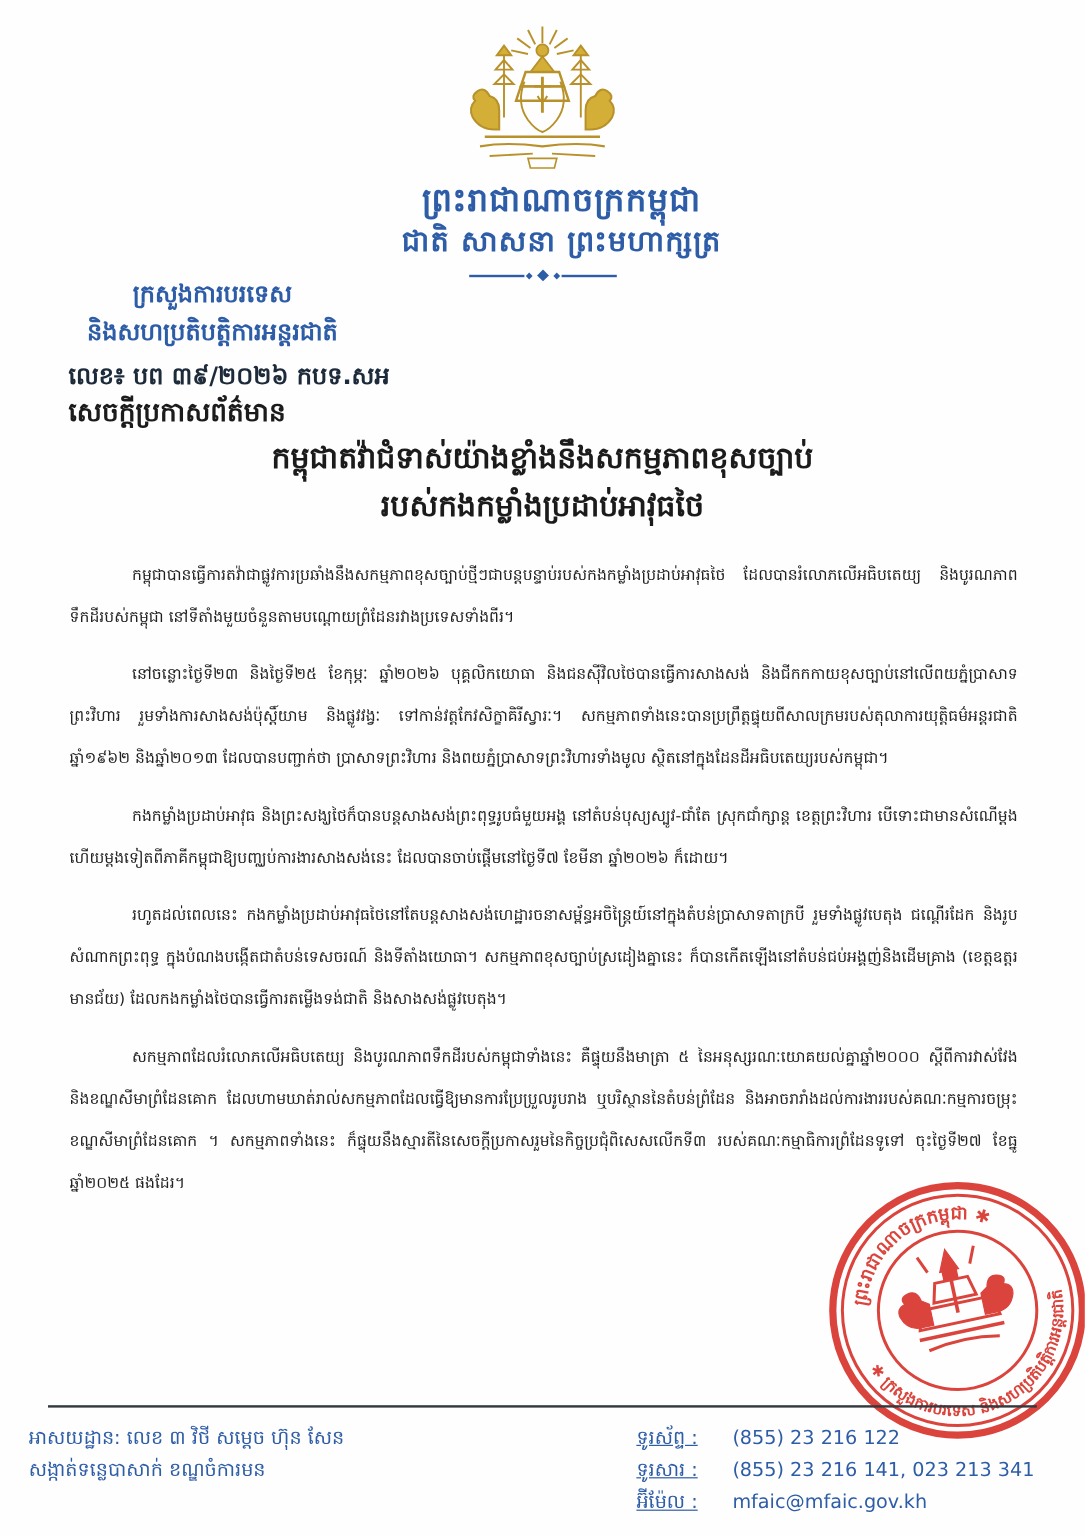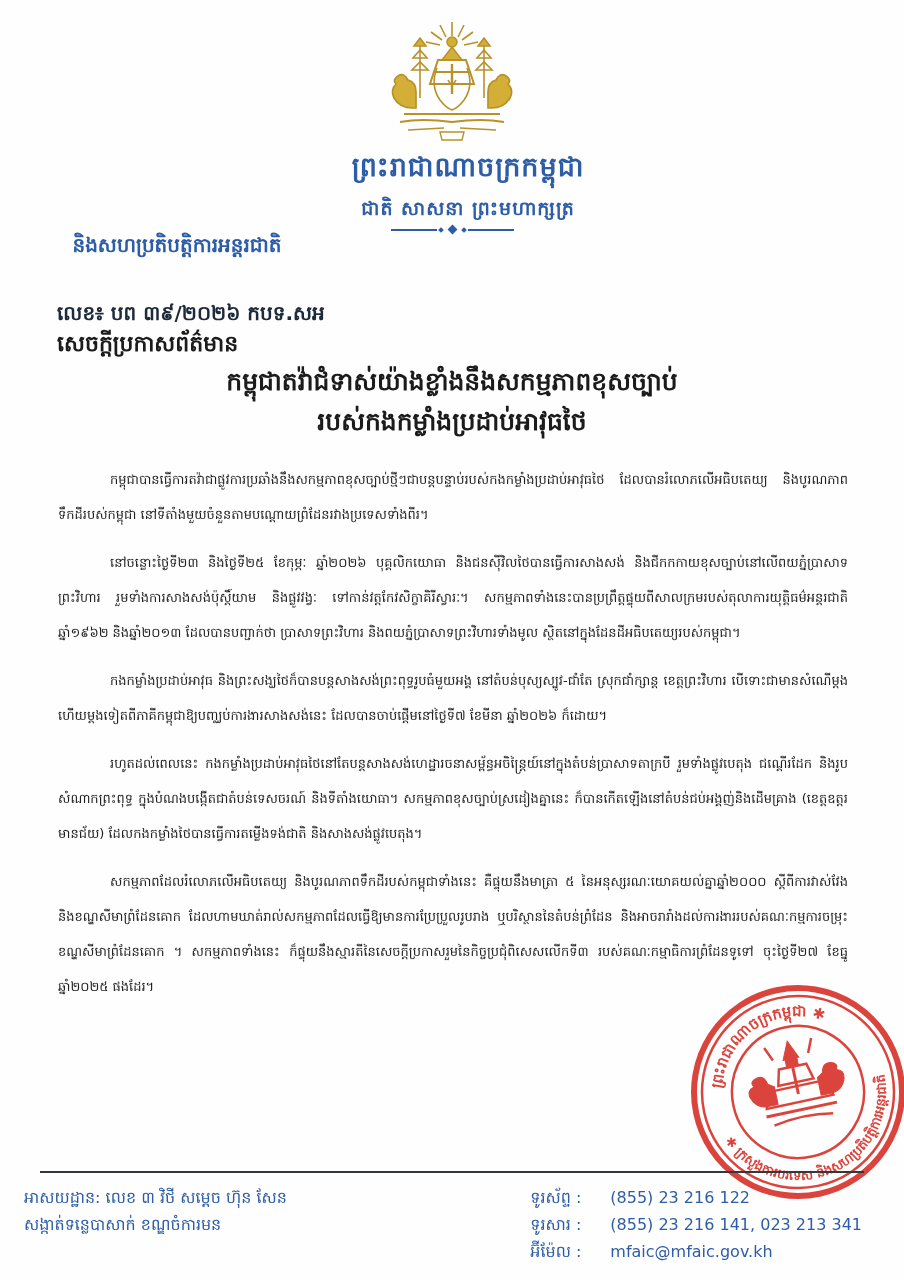"ជាតិ សាសនា ព្រះមហាក្សត្រ" .motto-2 { font-size: 19px -> 24px; top: 196px -> 186px }
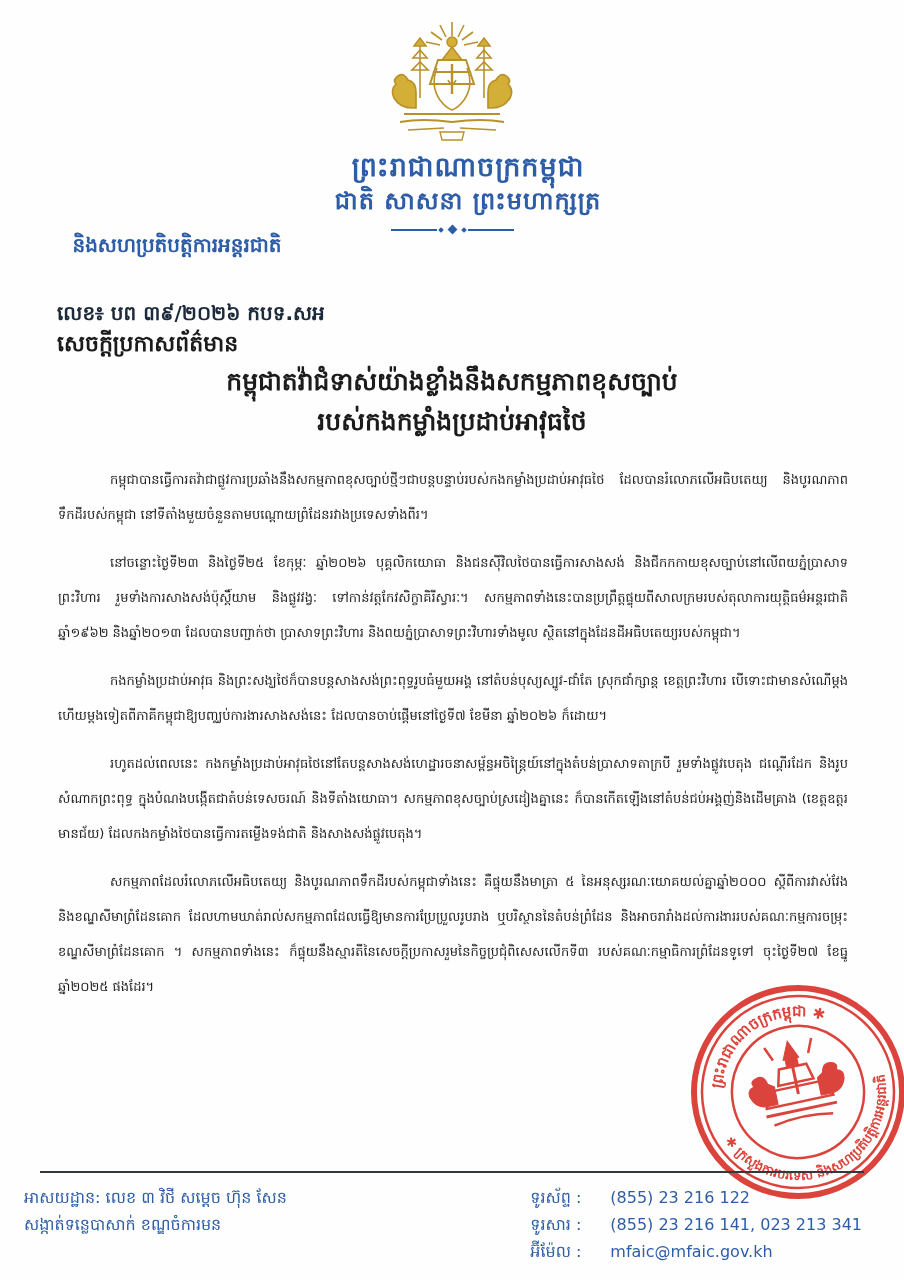"ក្រសួងការបរទេស" div { html: none -> <div>ក្រសួងការបរទេស</div> }
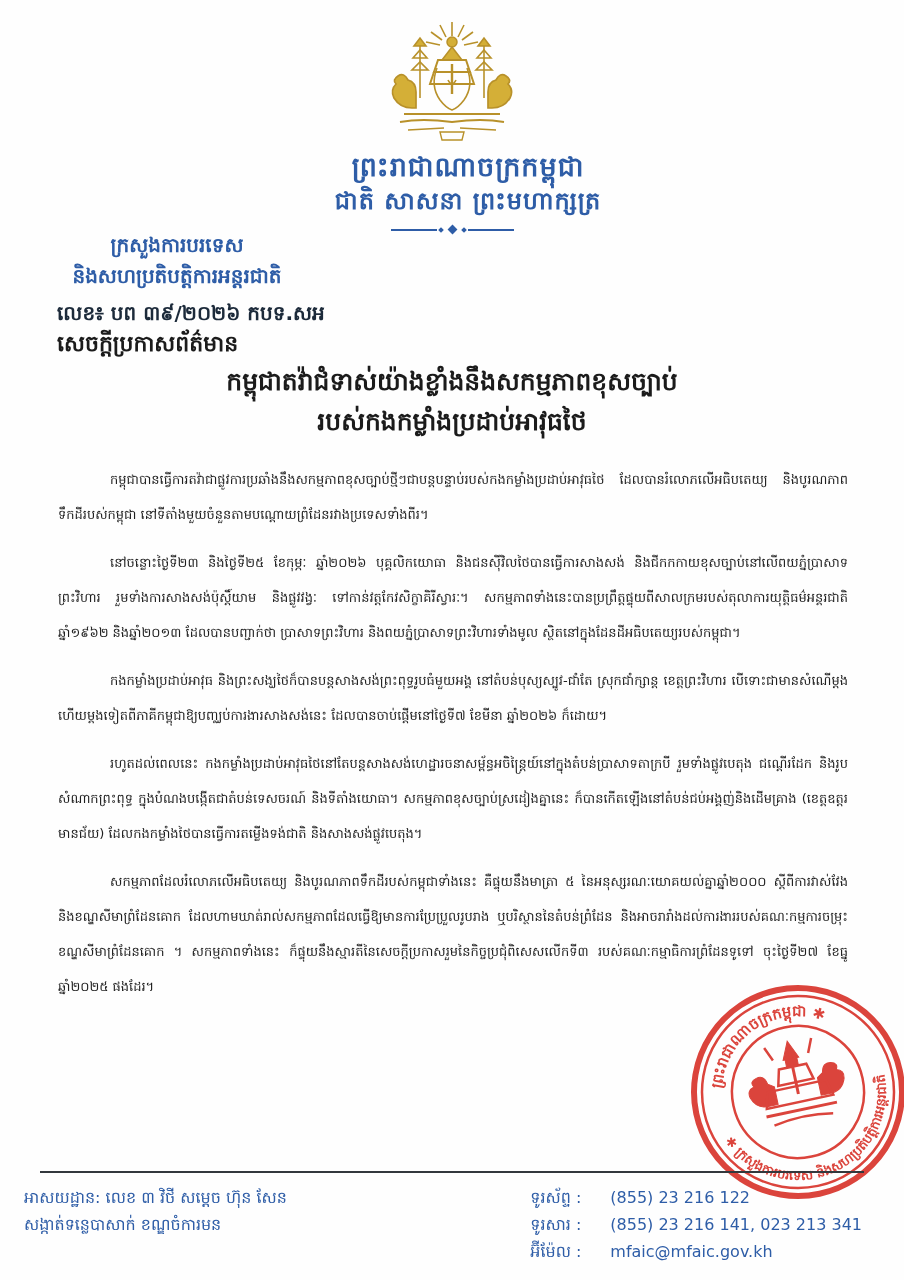"ទូរស័ព្ទ :" .footer .contact-label { text-decoration: none -> underline }
